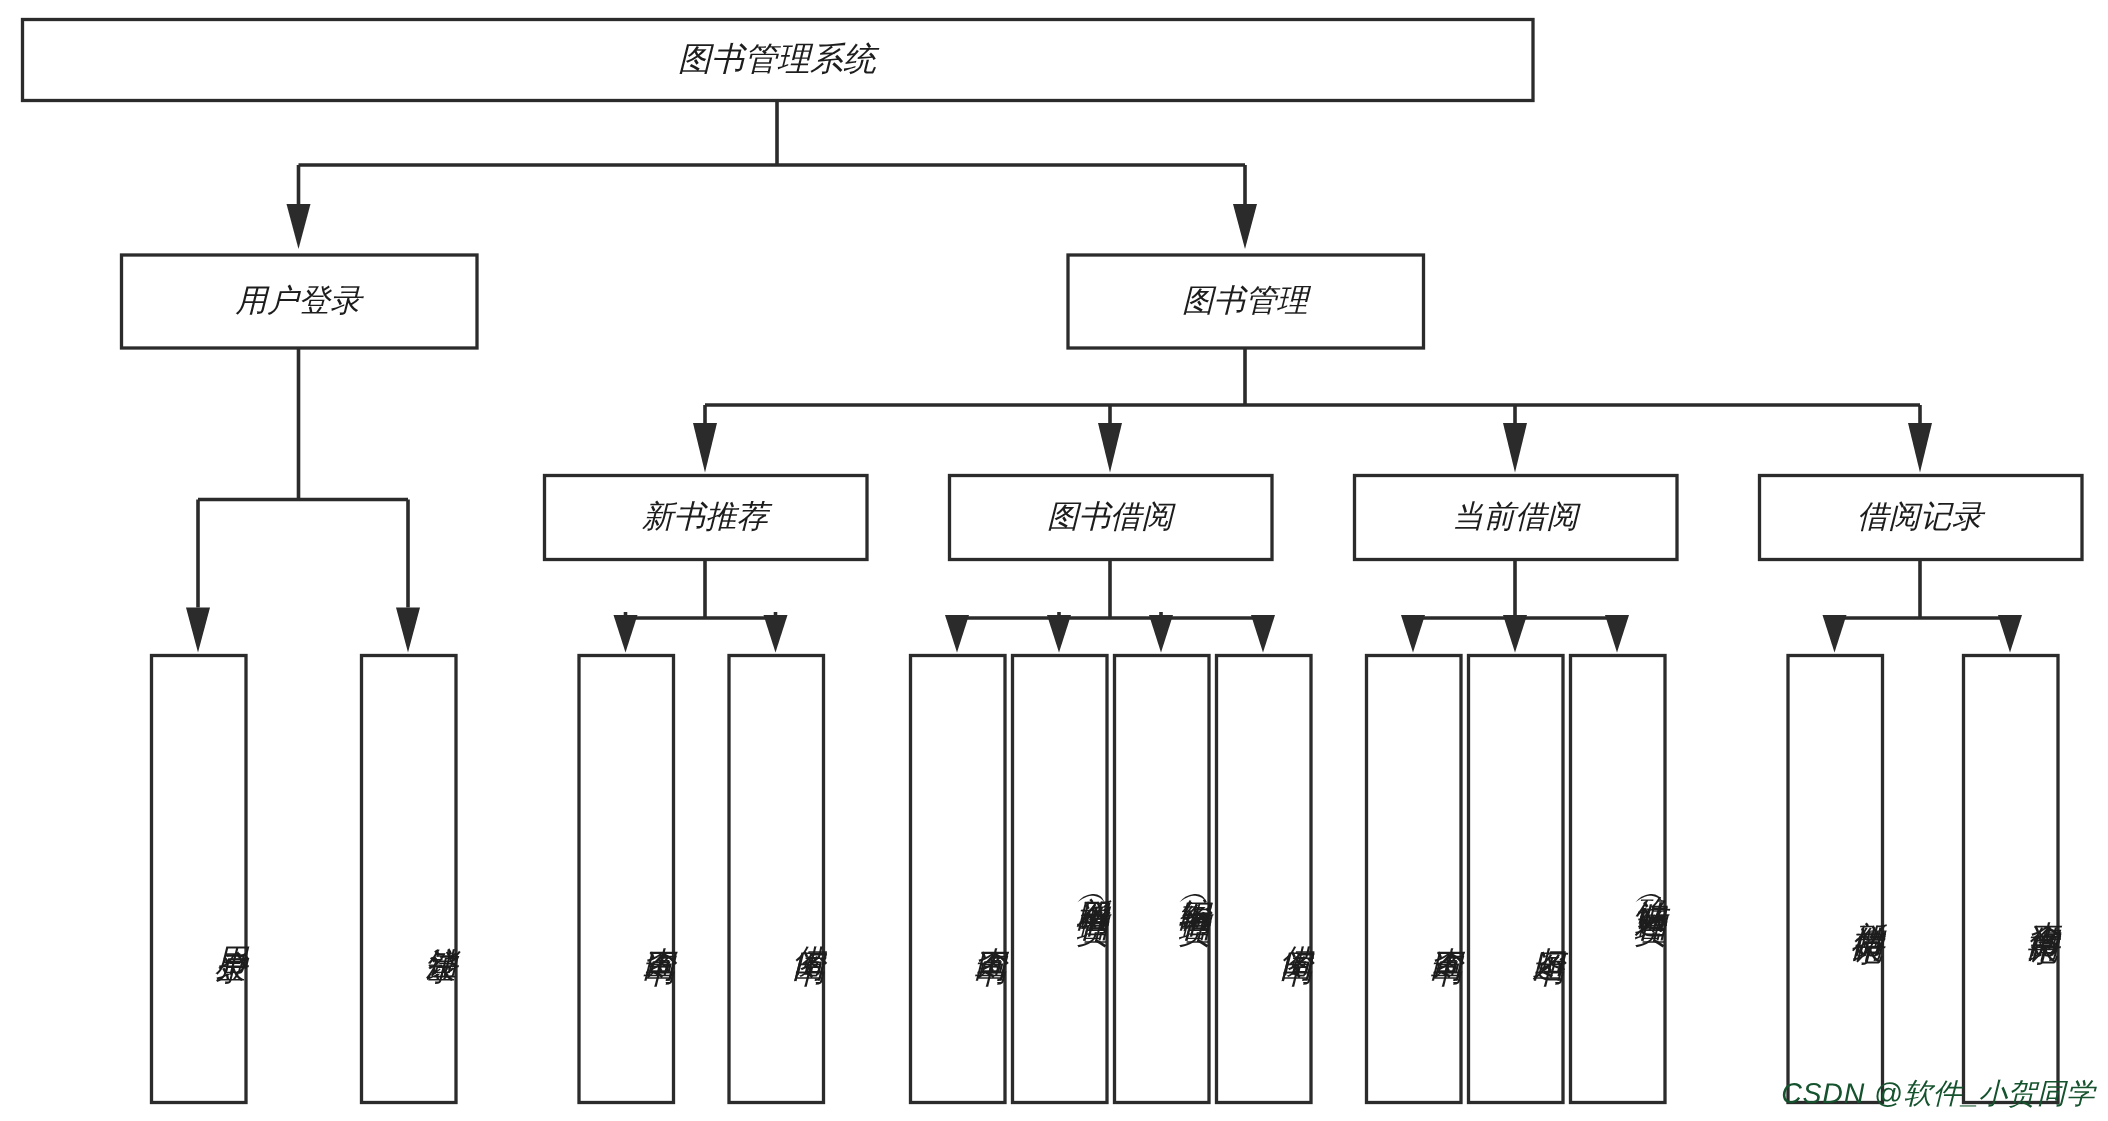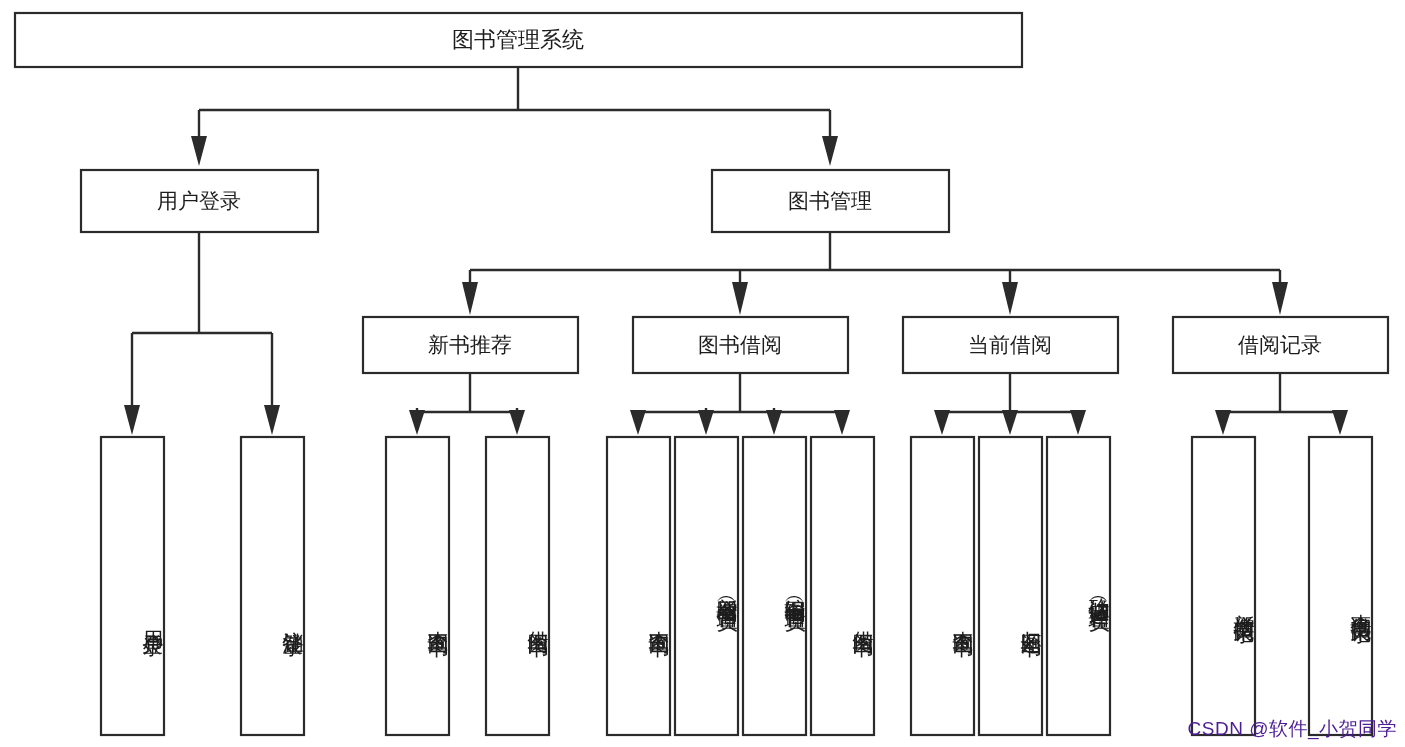"图书管理系统" #diagram-root { font-style: none -> italic }
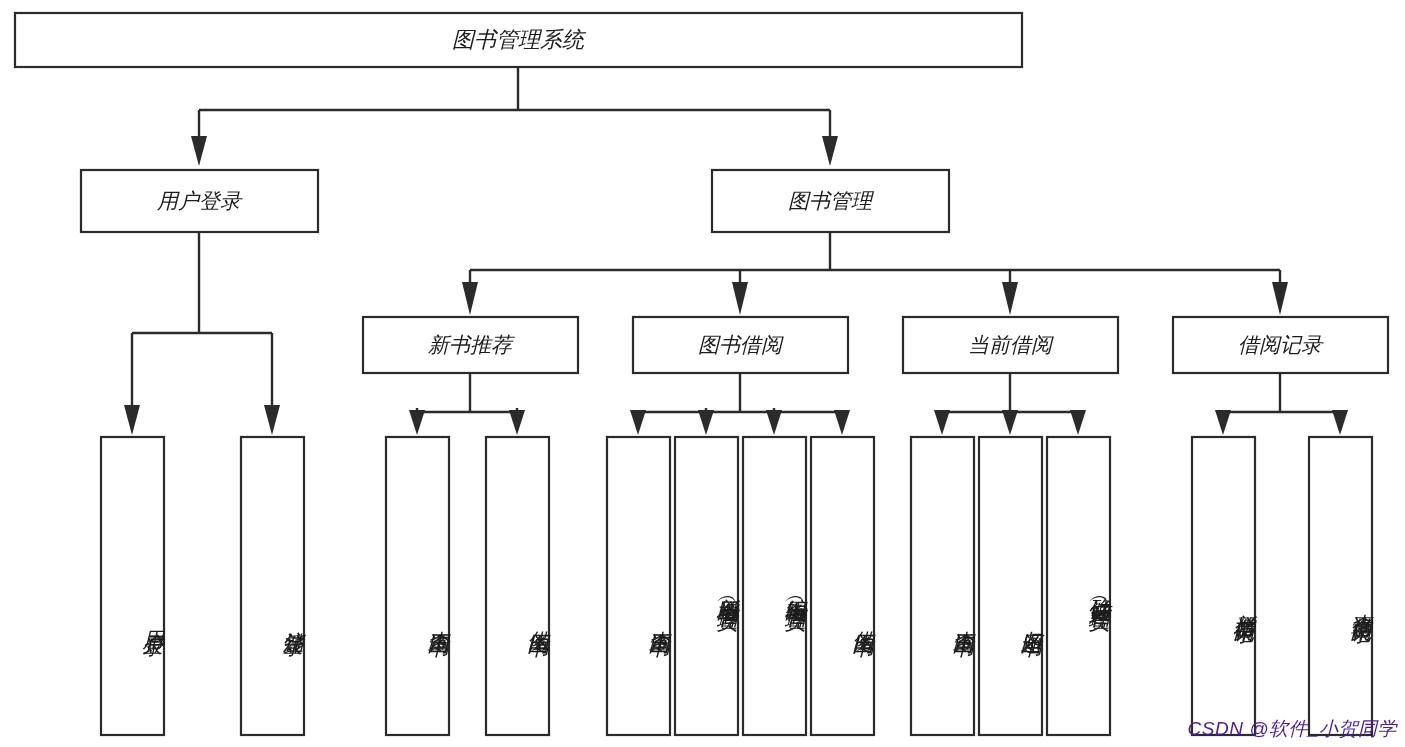"CSDN @软件_小贺同学" .watermark { color: #4c1d95 -> #14532d }
